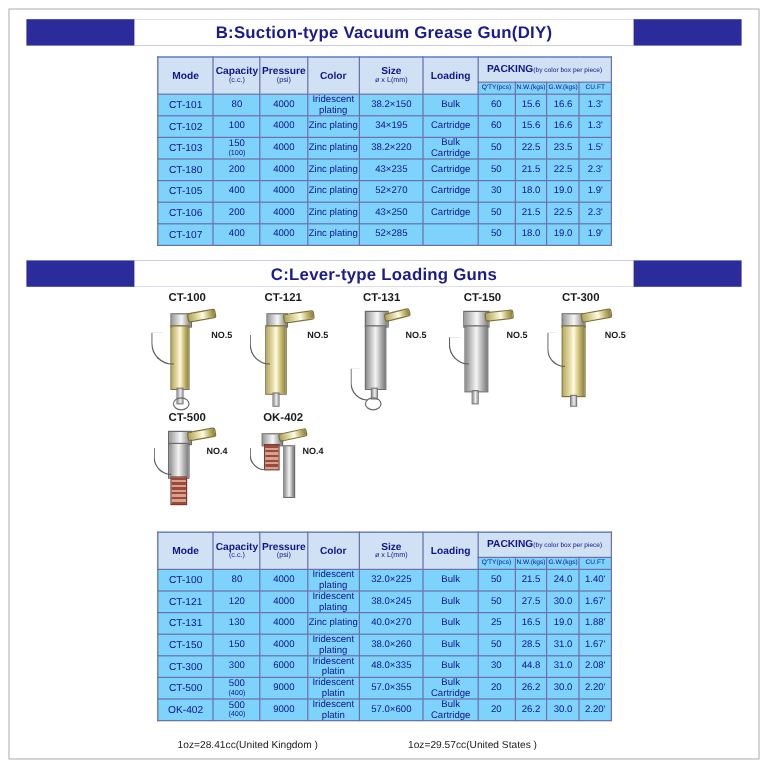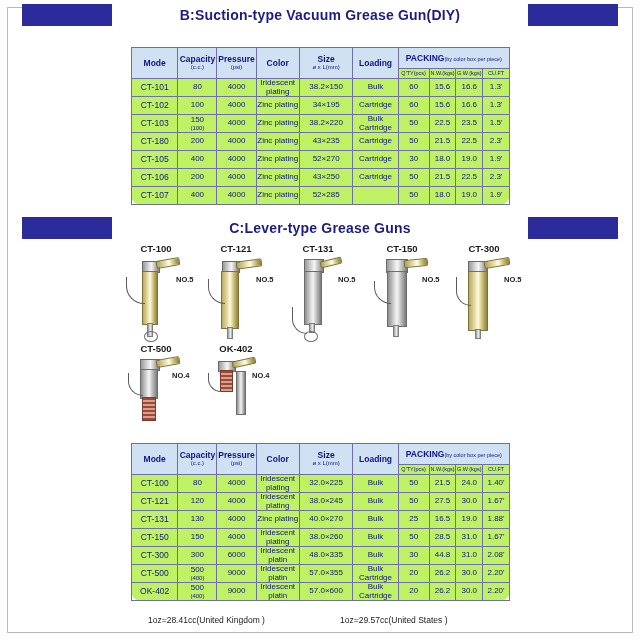"B:Suction-type Vacuum Grease Gun(DIY)" #banner-b { top: 4px -> 16px }
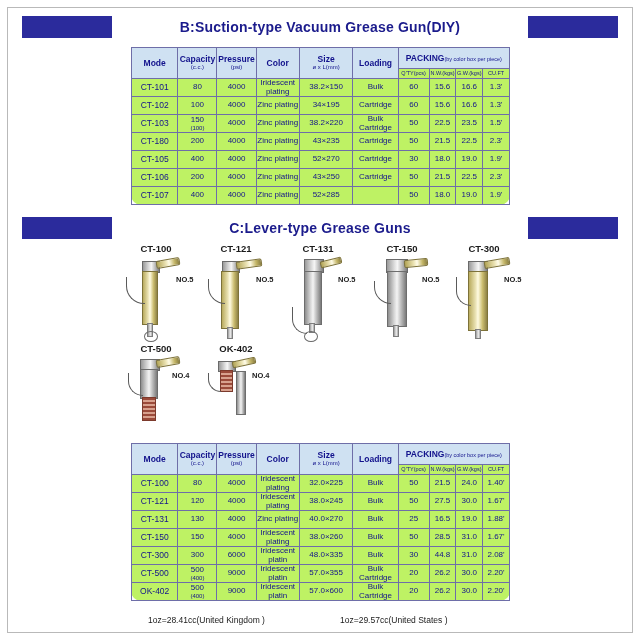"Mode" table.spec { background: #bef264 -> #7dd3fc; border-radius: 10px -> none }
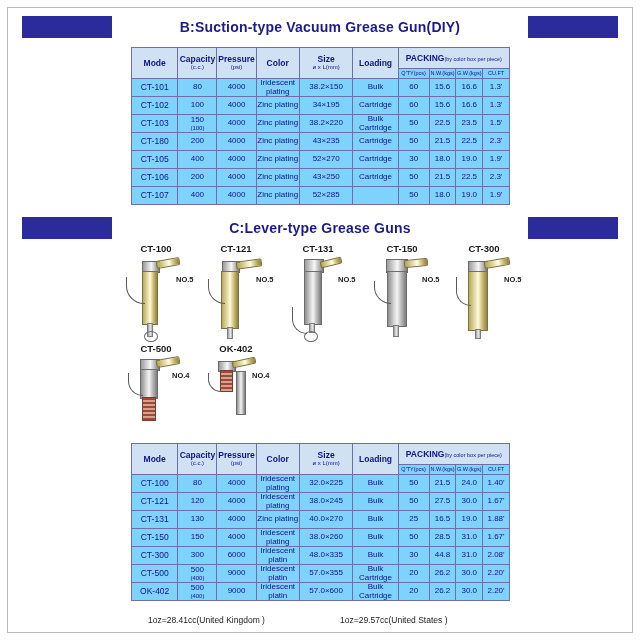"C:Lever-type Grease Guns" div.banner-inner { text: Grease -> Loading }
